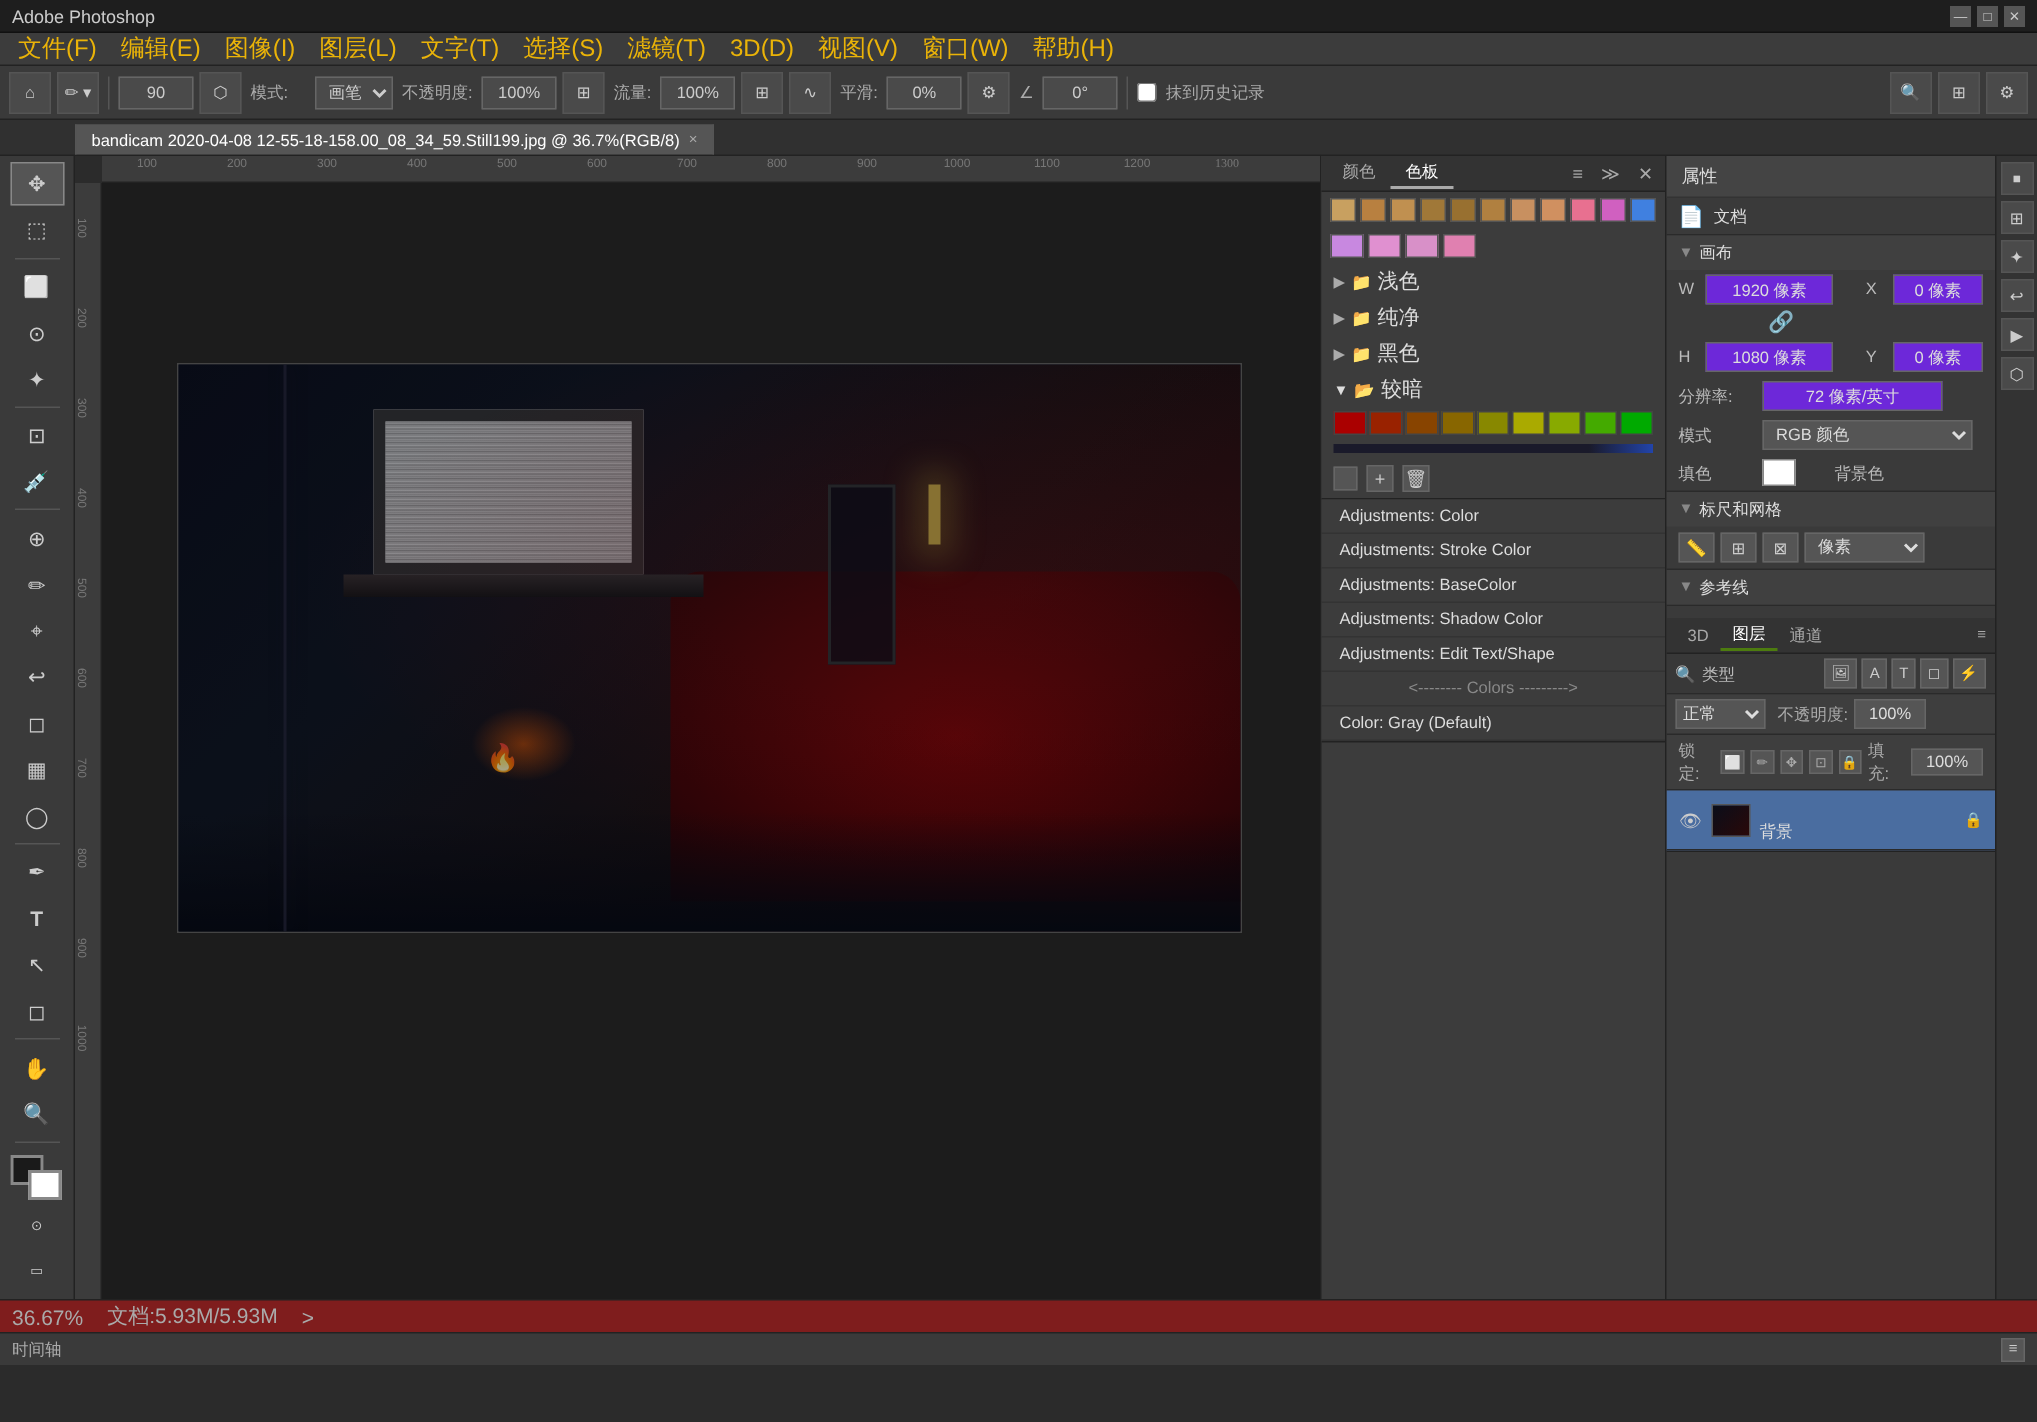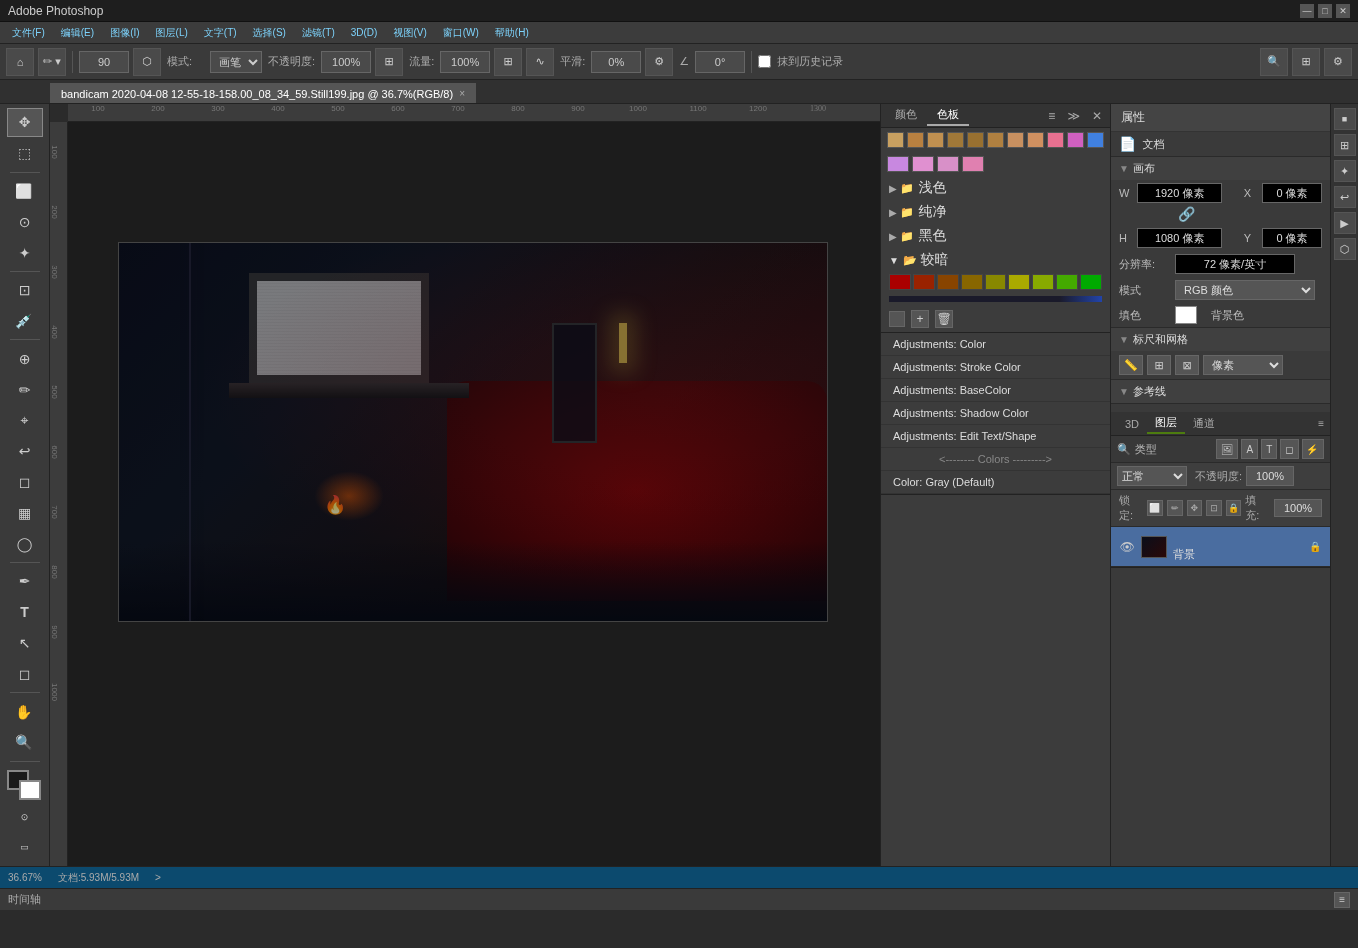"文件(F)" .menu-item { color: #7dd3fc -> #eab308; font-size: 10px -> 16px }
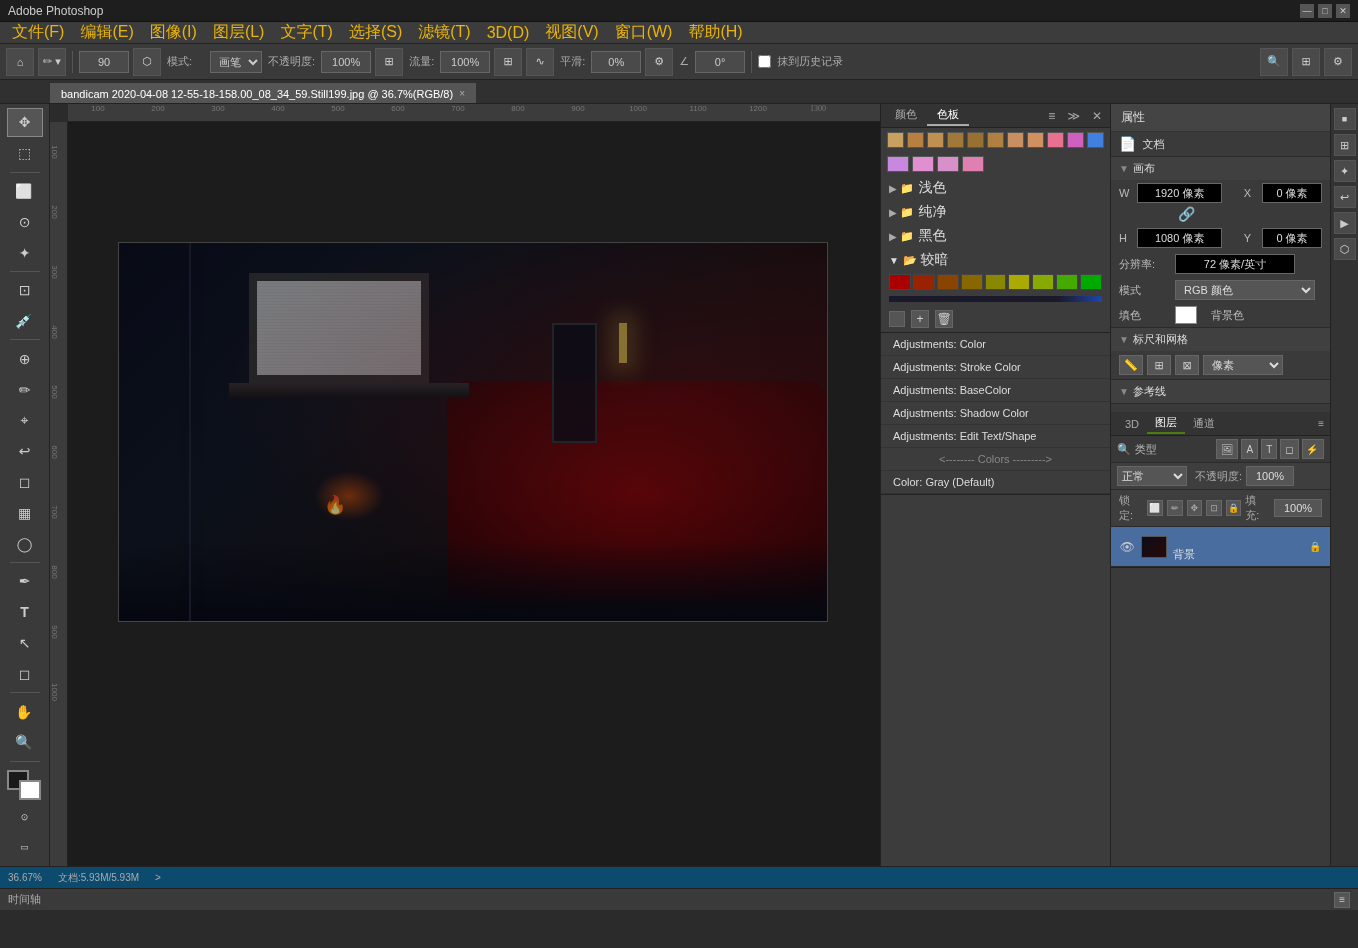"1920 像素" .props-val { background: #000000 -> #6d28d9 }
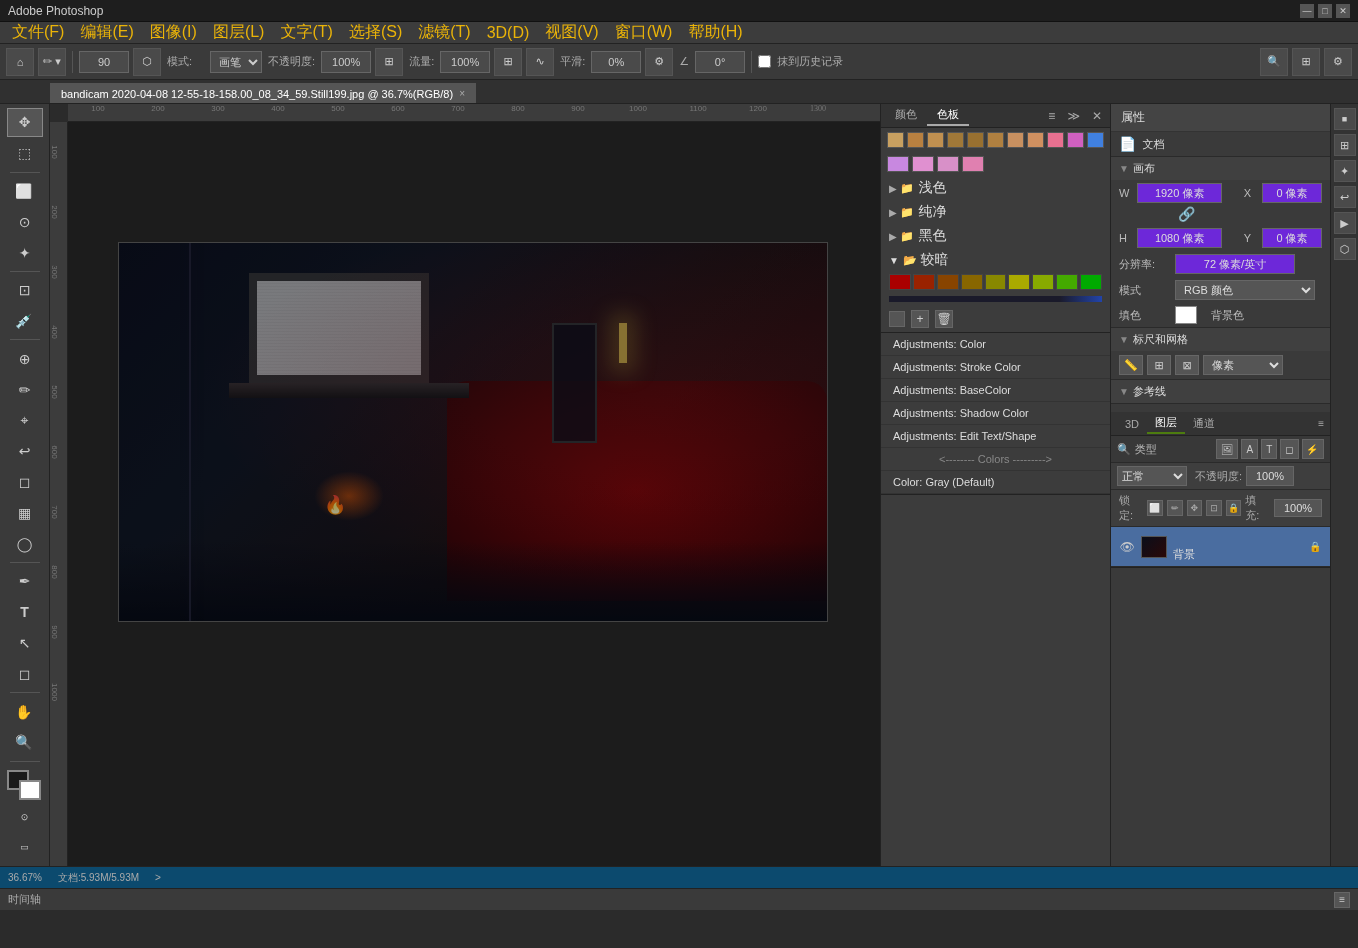"背景色" span { margin-left: 8px -> 20px }
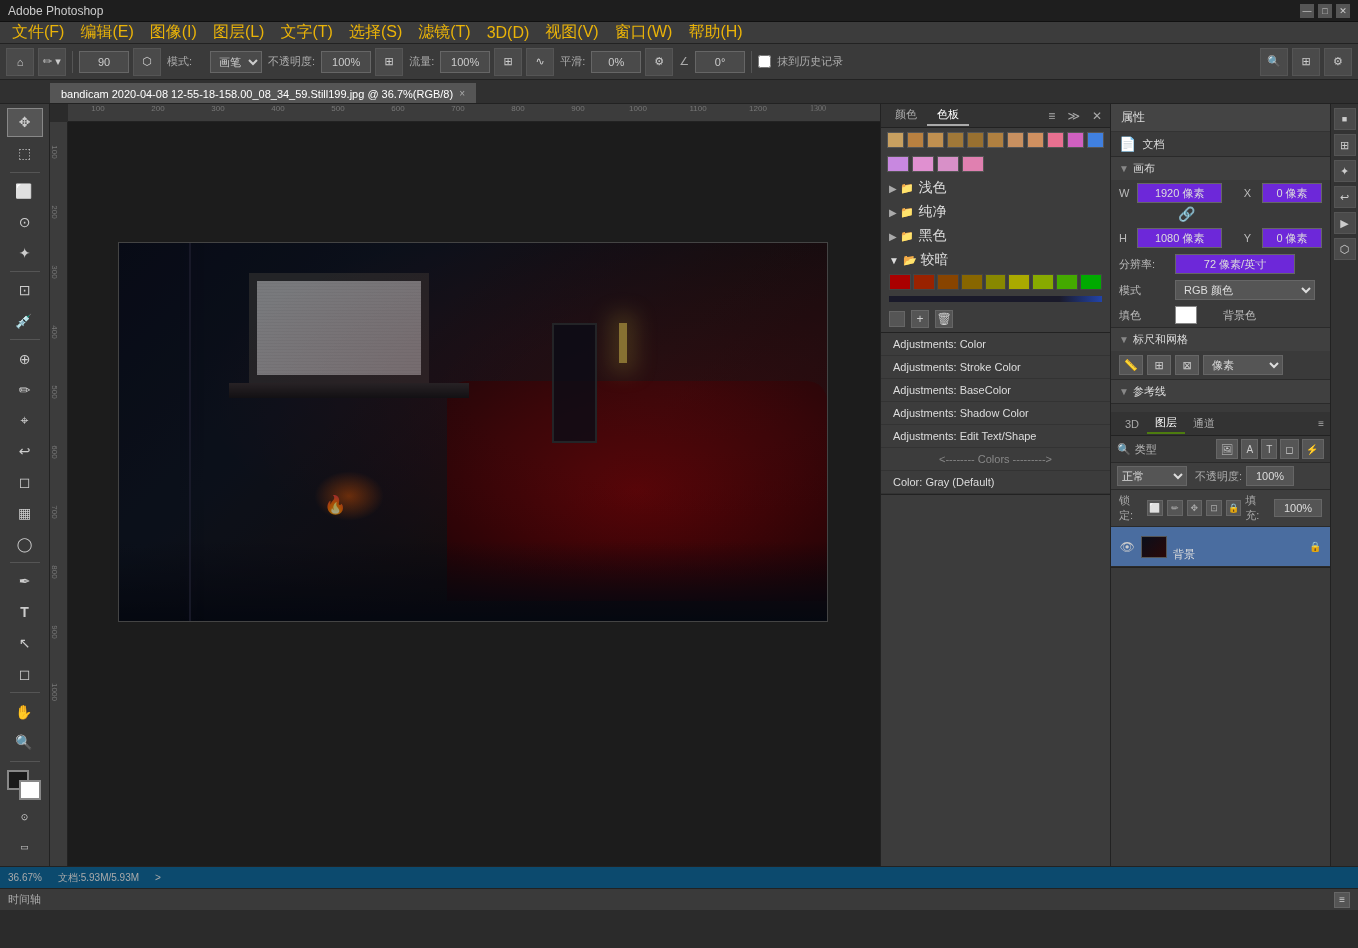"正常" .layer-mode-select { width: 70px -> 60px }
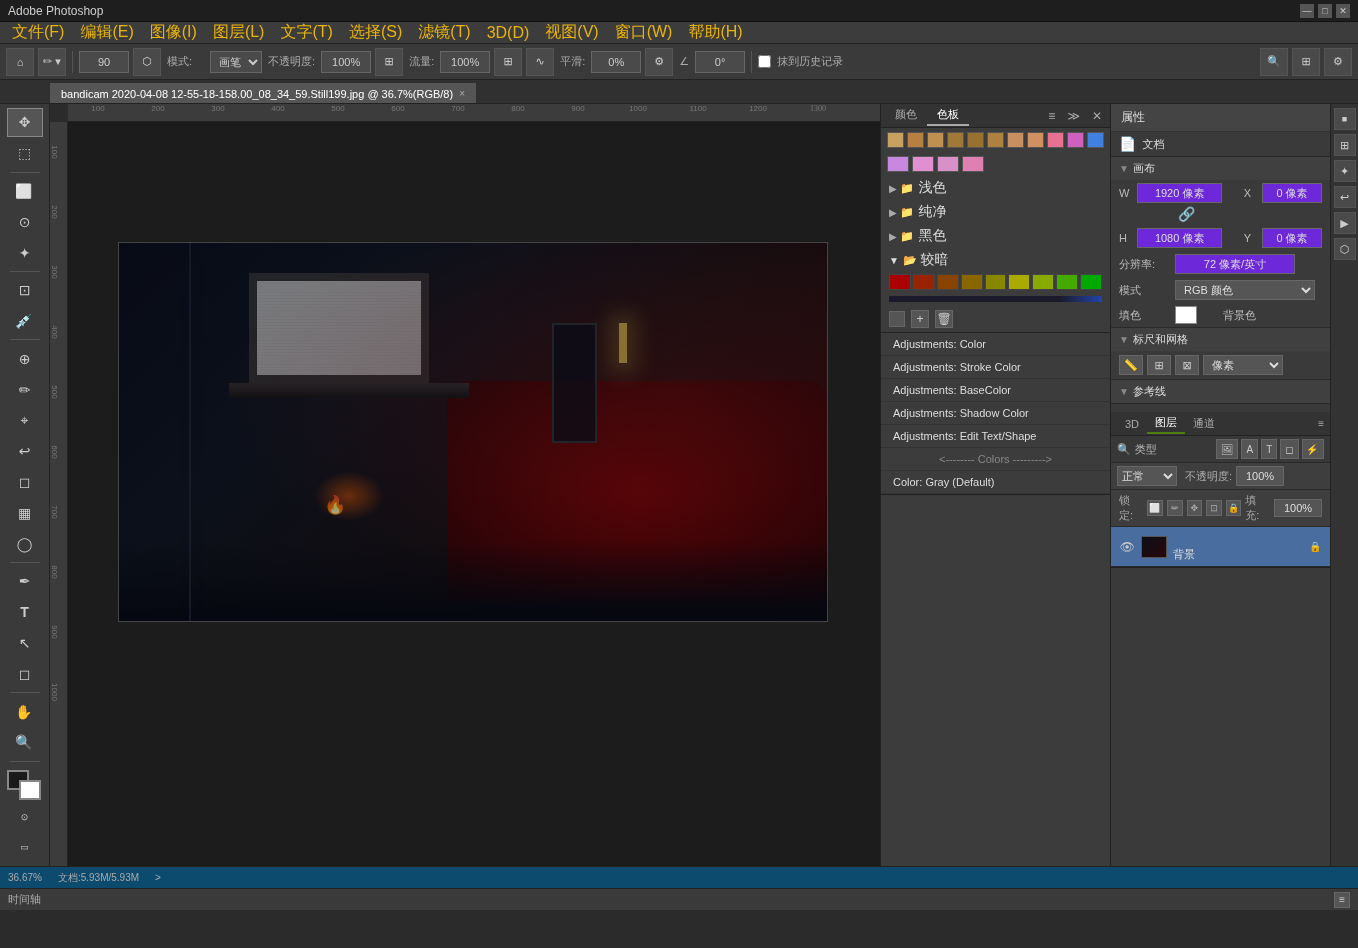"36.67%" #status-bar { background: #0c4a6e -> #7f1d1d; font-size: 10px -> 14px }
